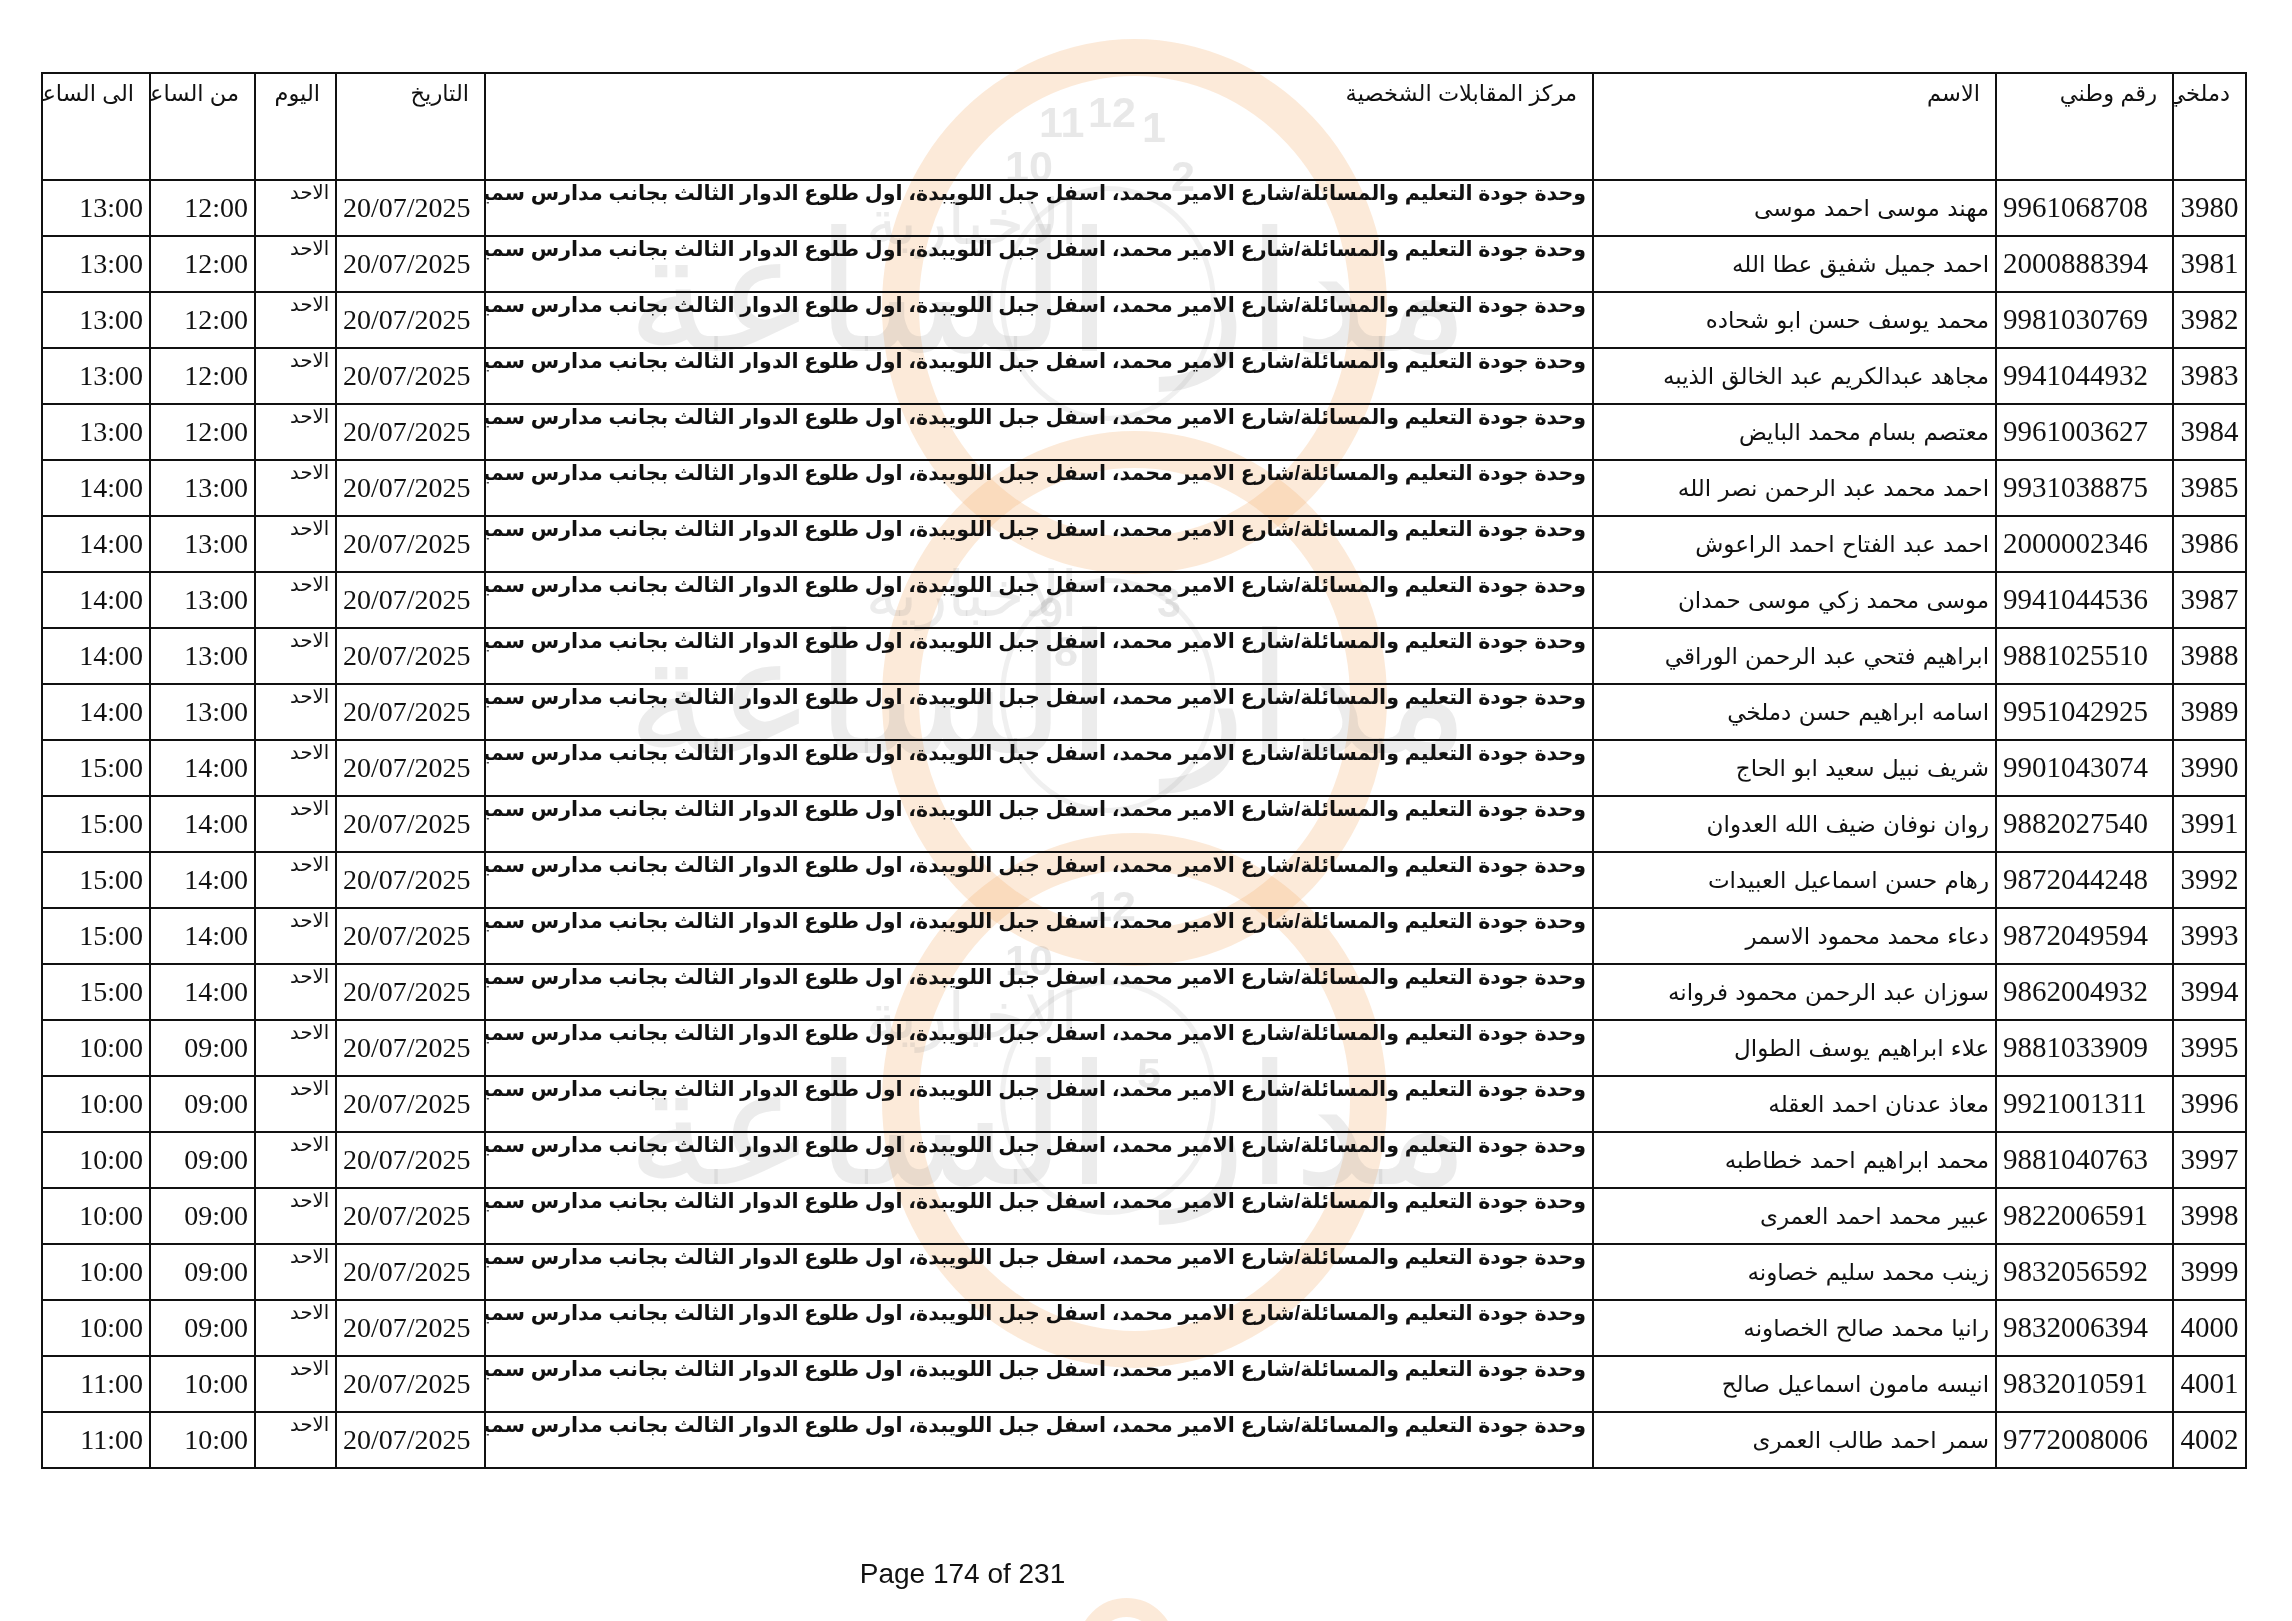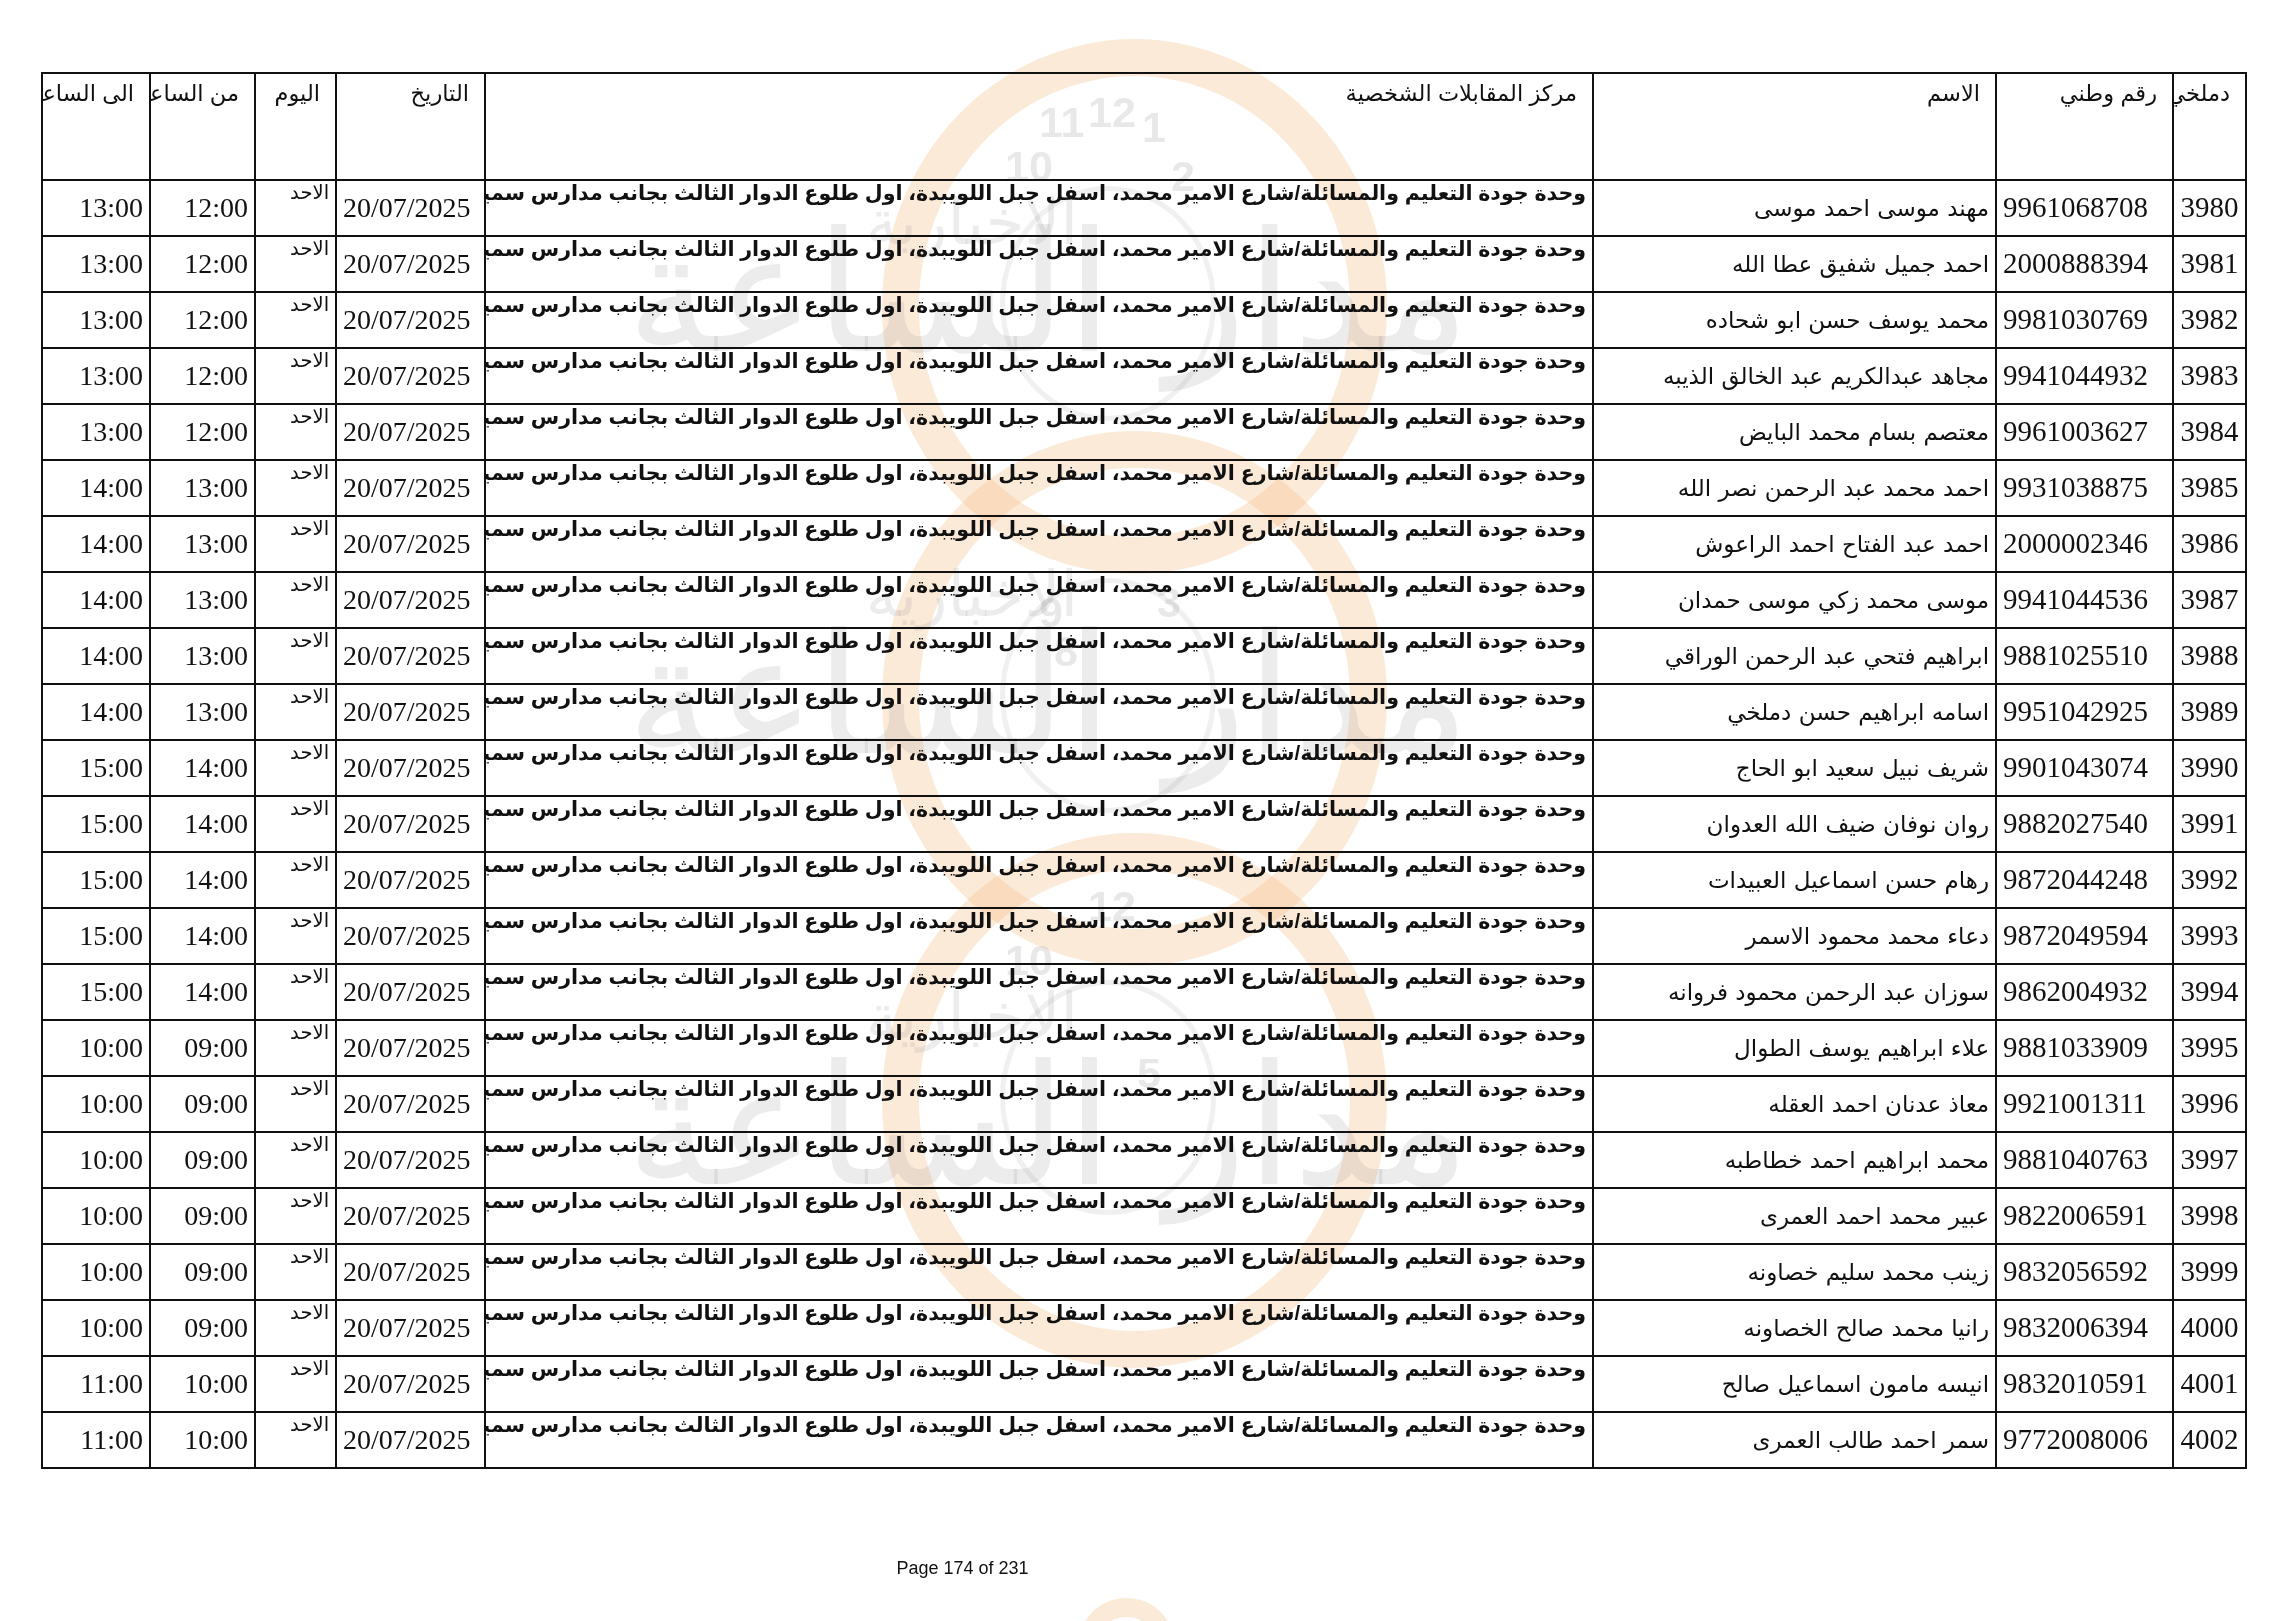"Page 174 of 231" .footer { font-size: 18px -> 28px }
